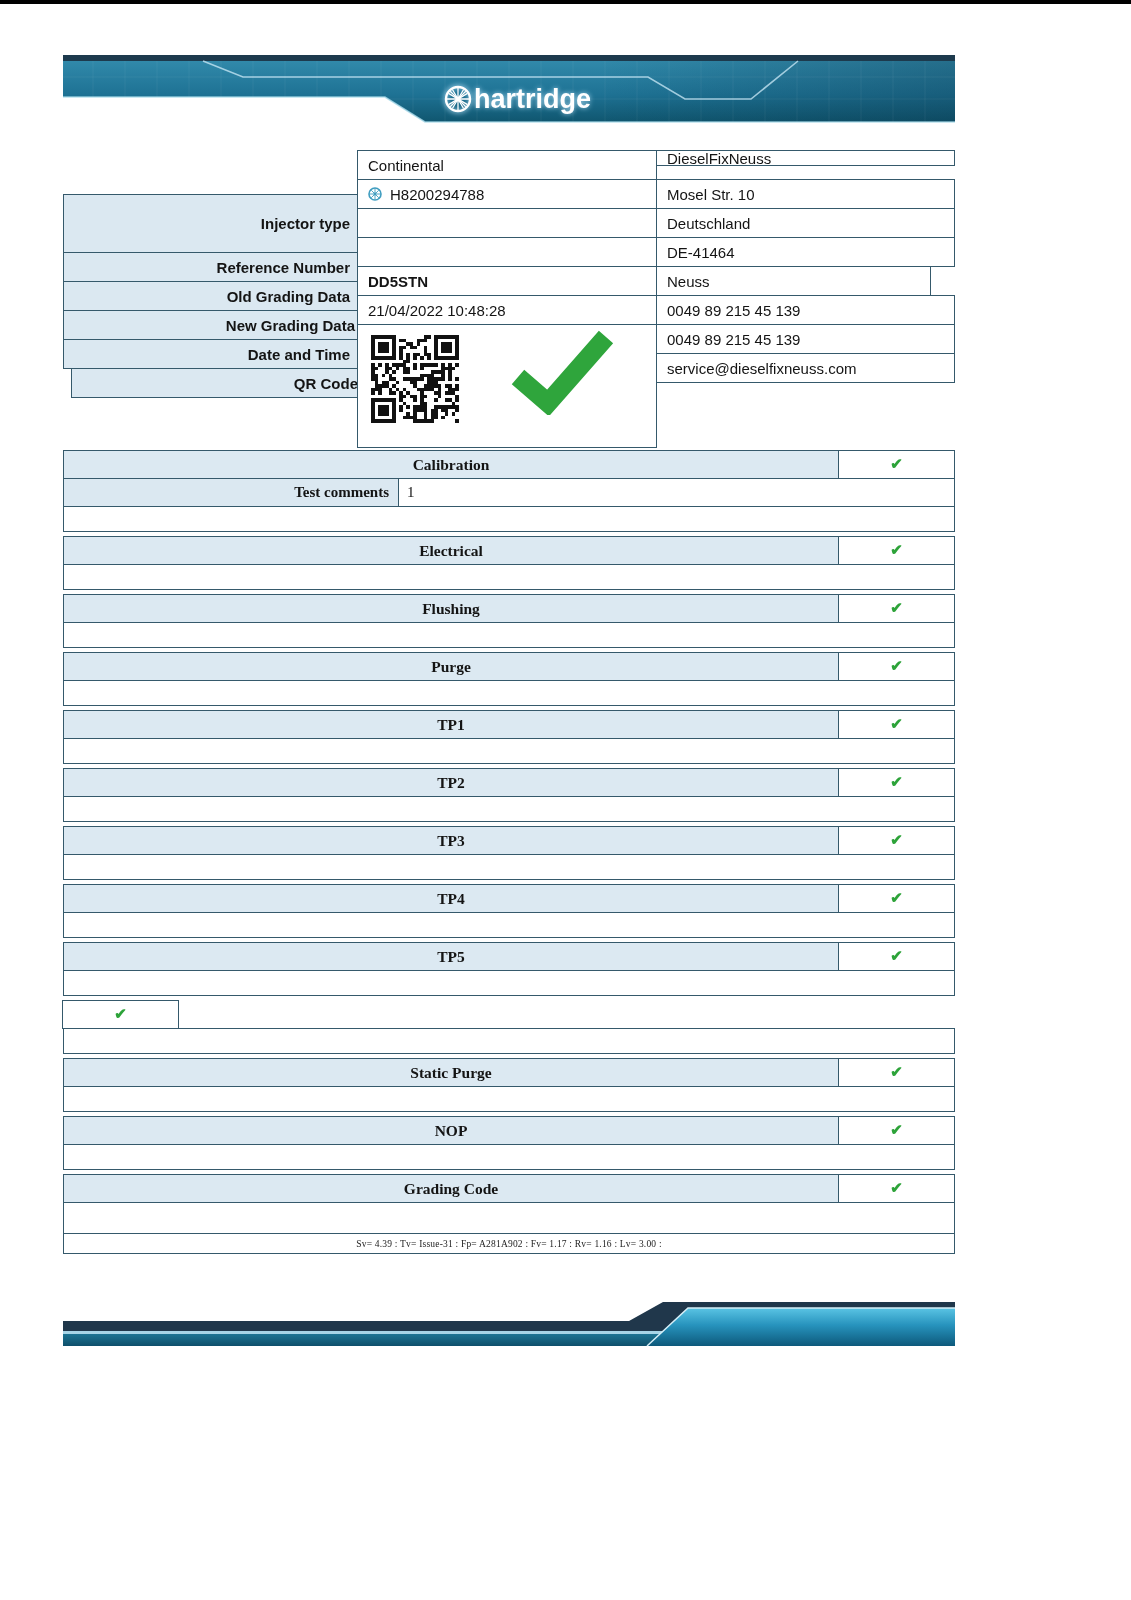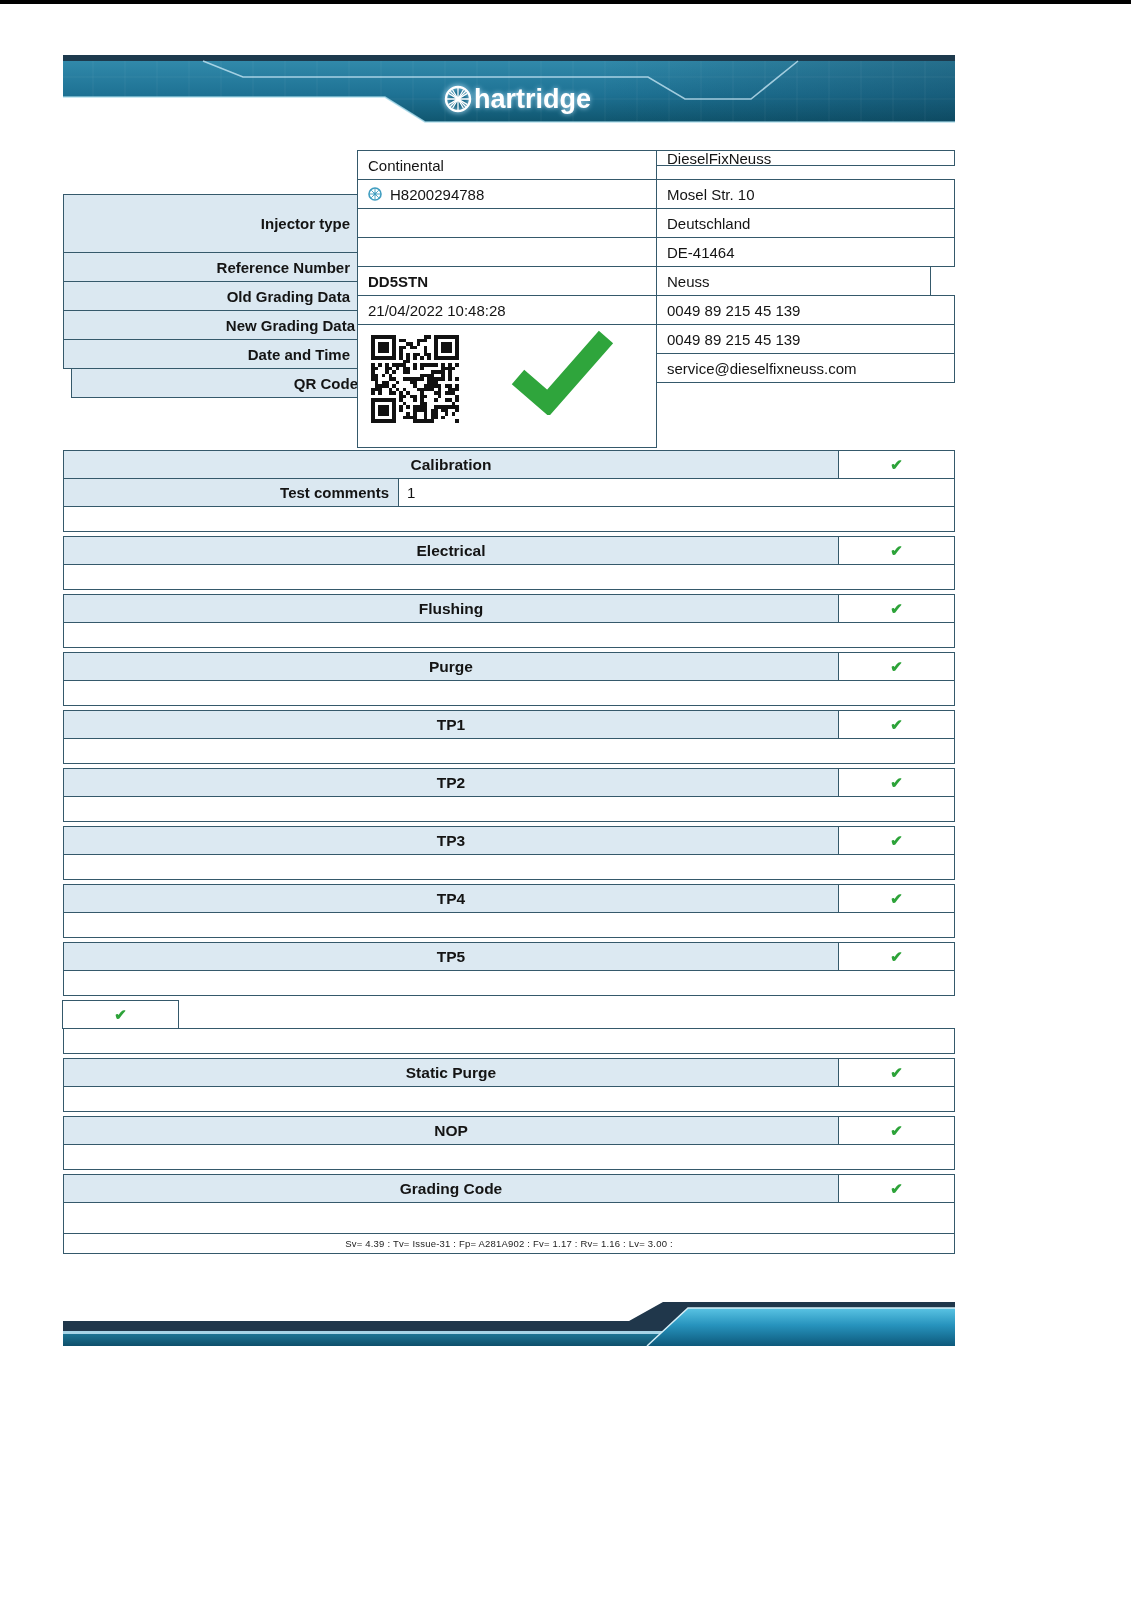"Calibration" .block { font-family: none -> Liberation Serif, serif }
